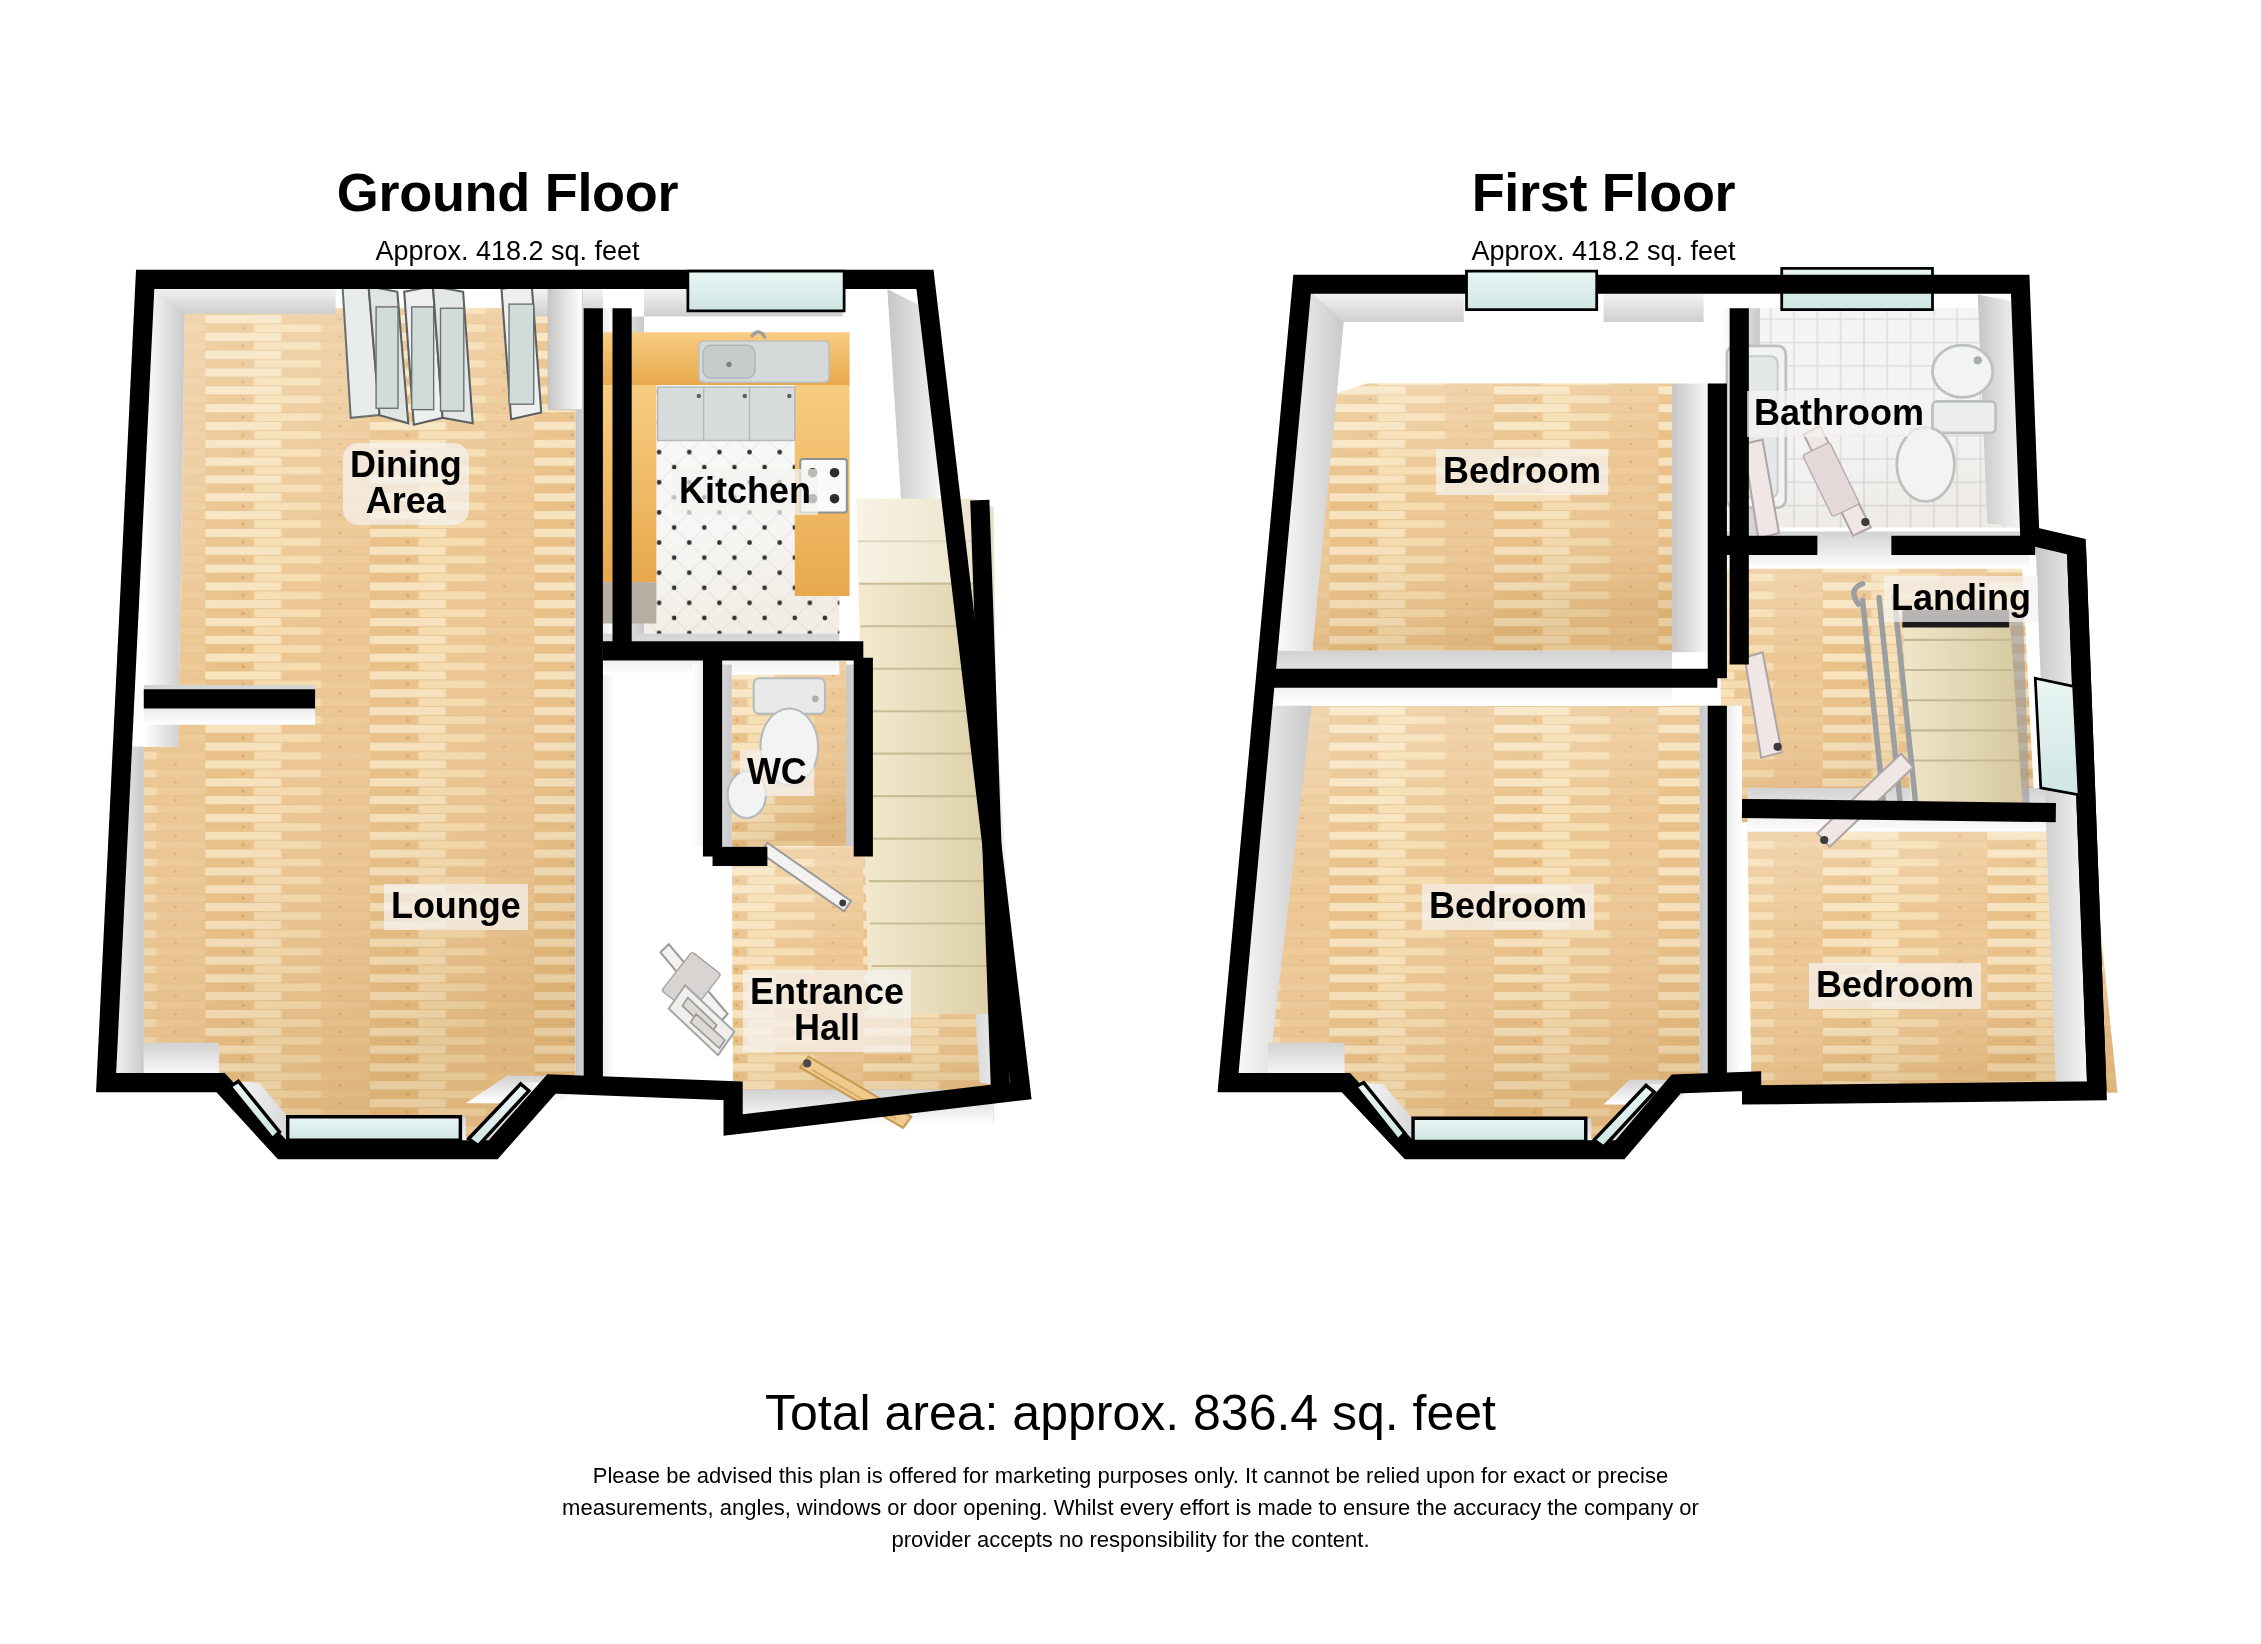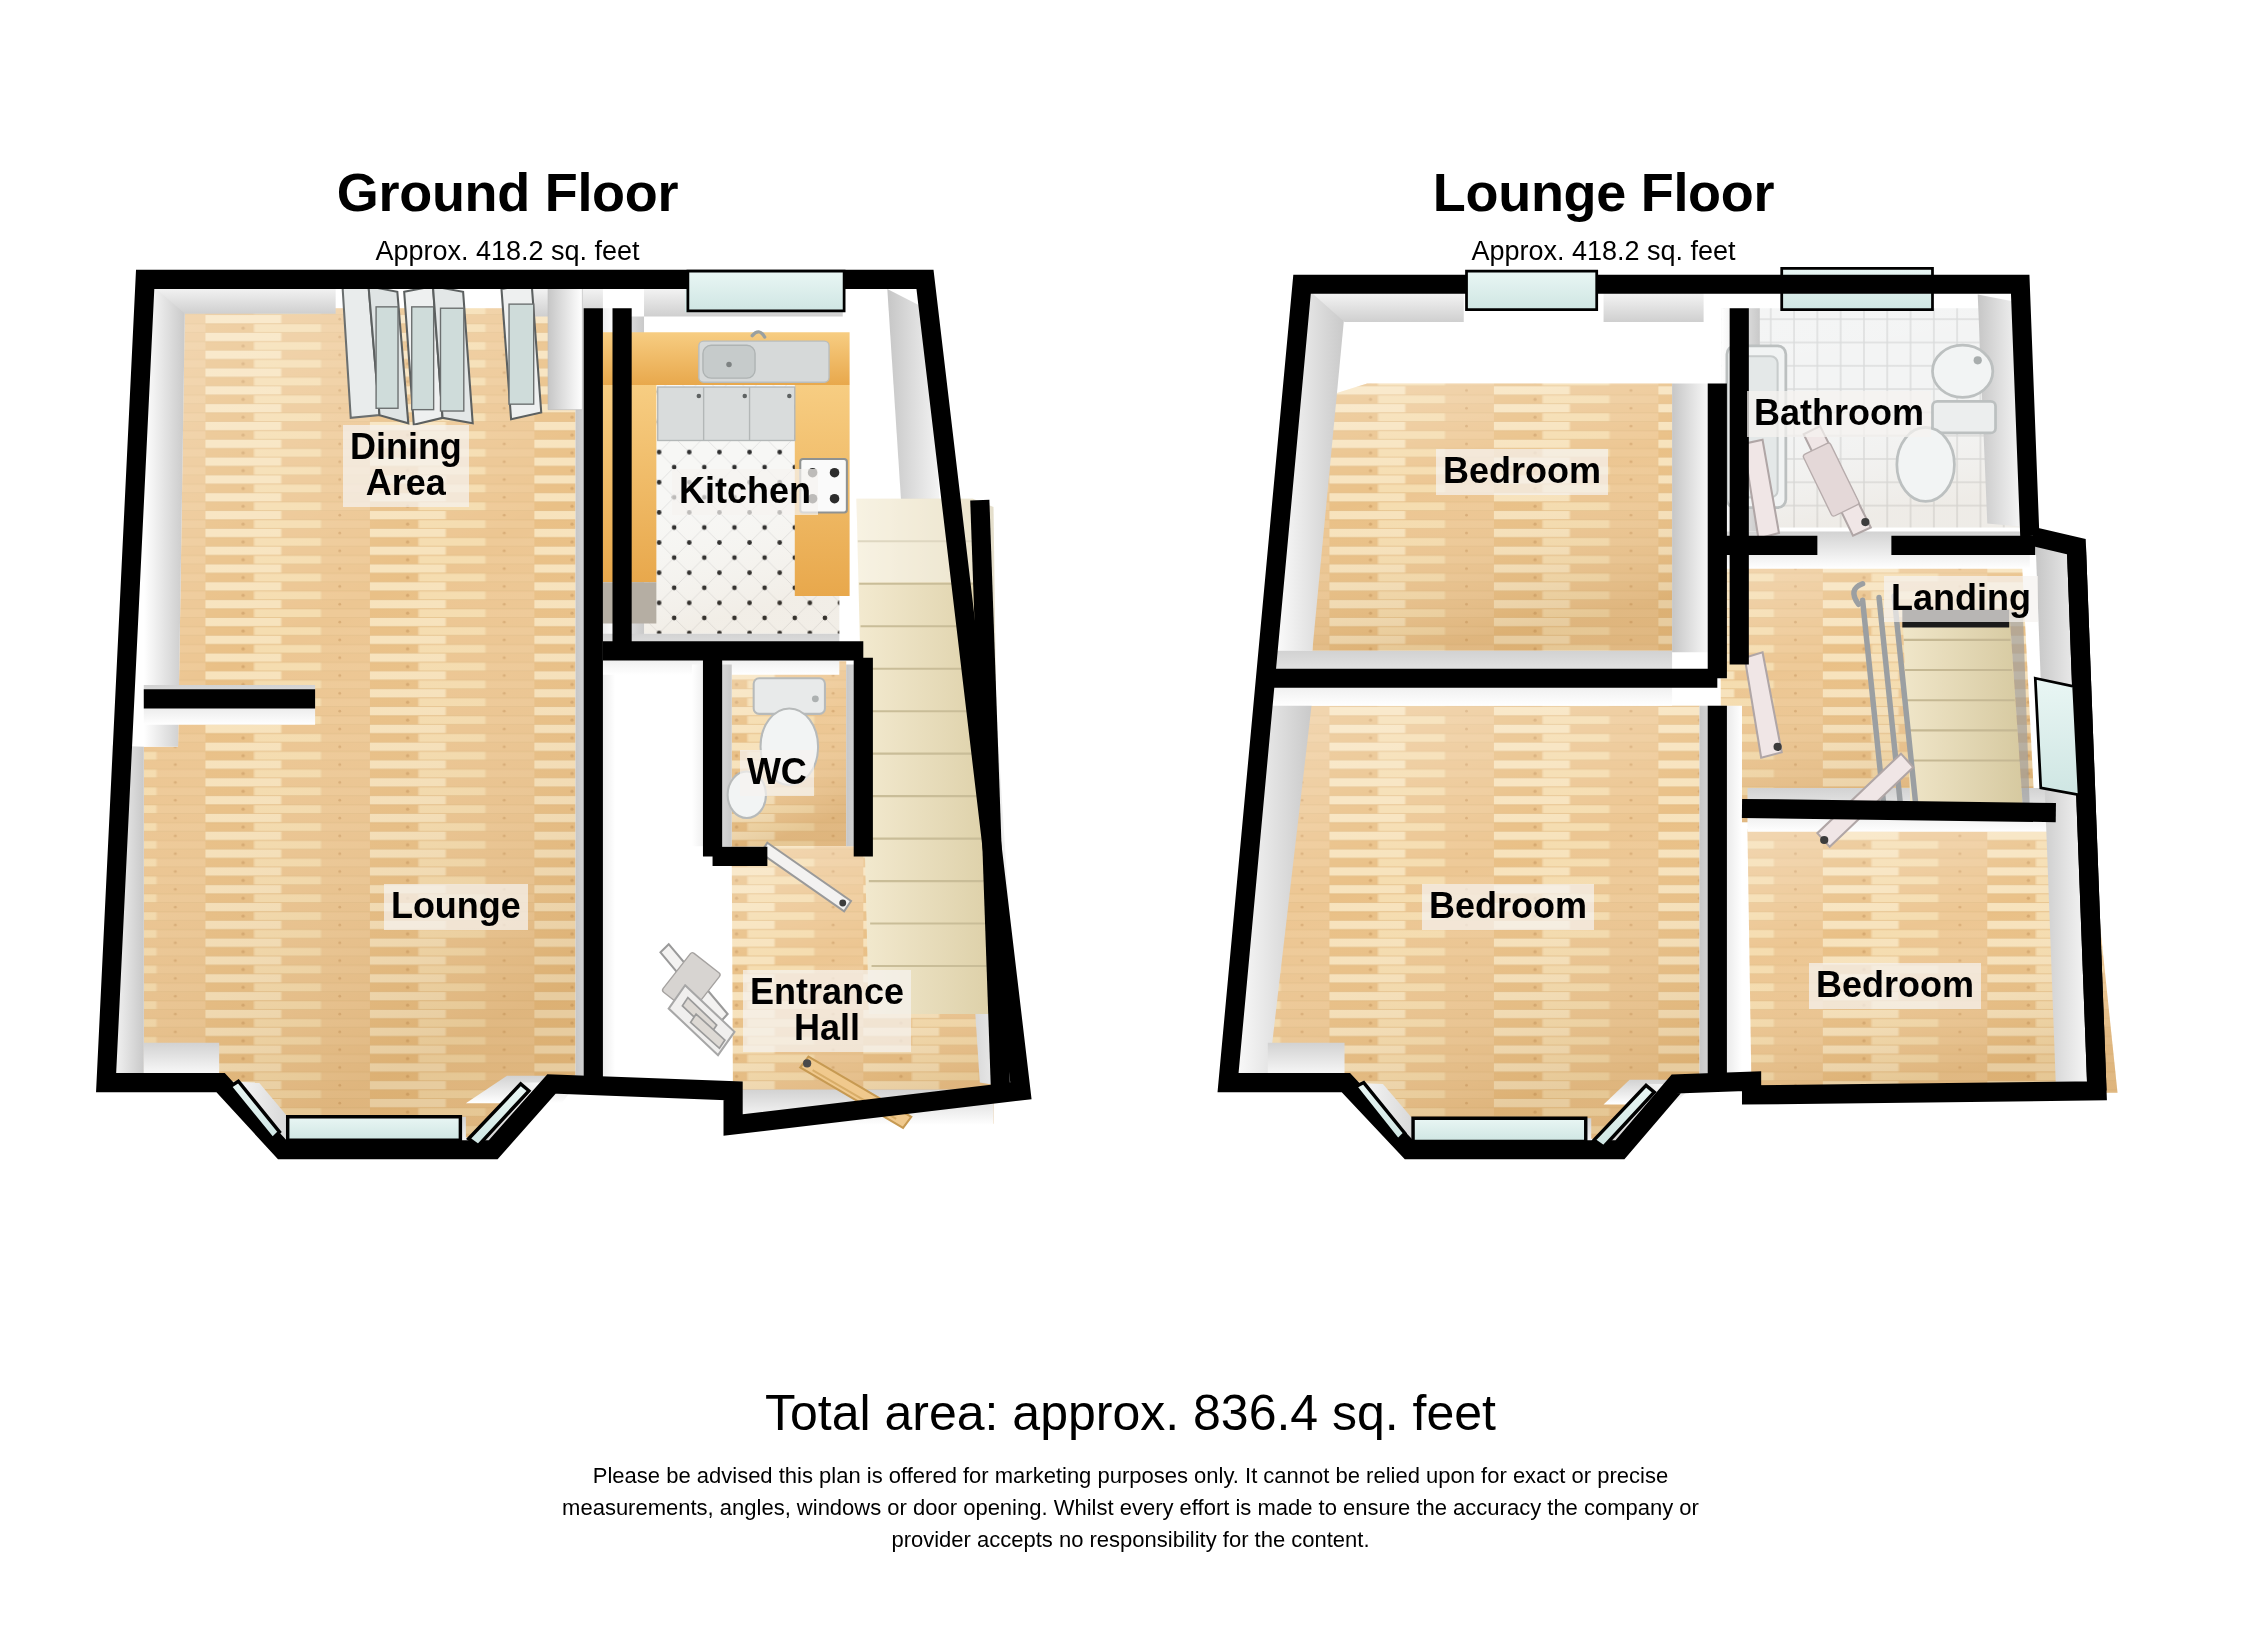"Lounge Floor" div.title { text: Lounge -> First }
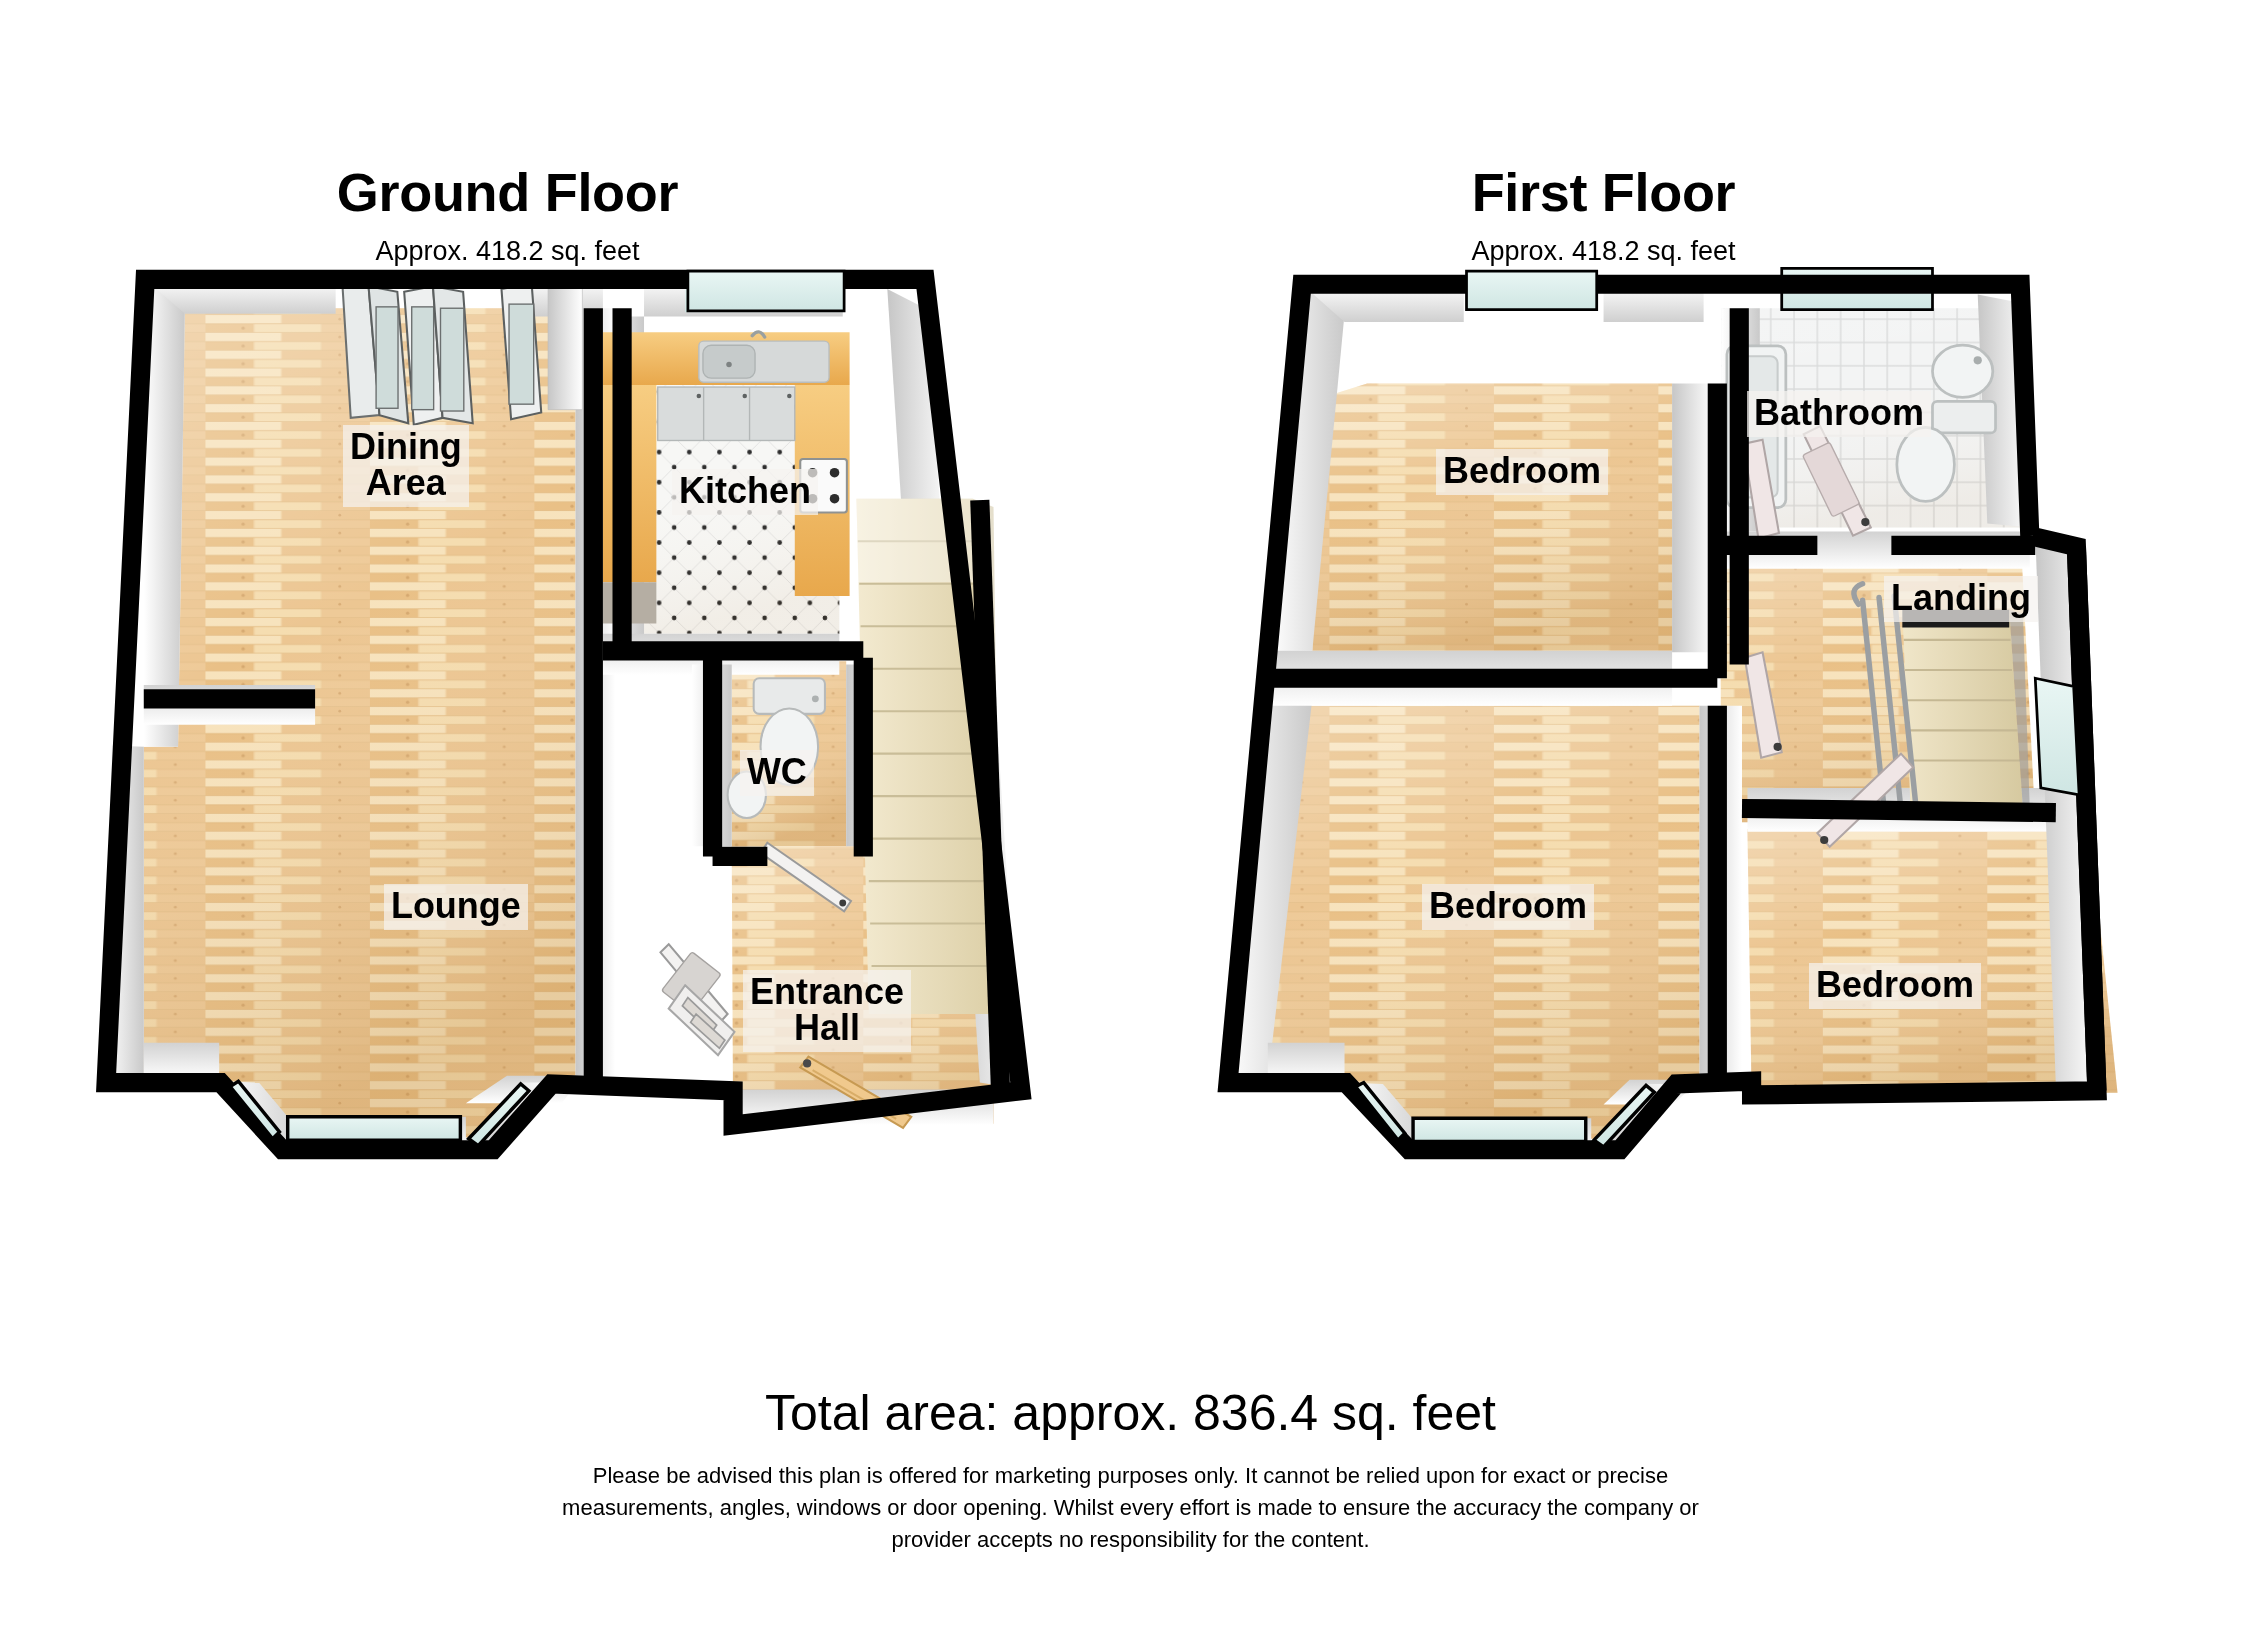"Dining" div.rlabel { border-radius: none -> 15px; top: 425px -> 443px }
